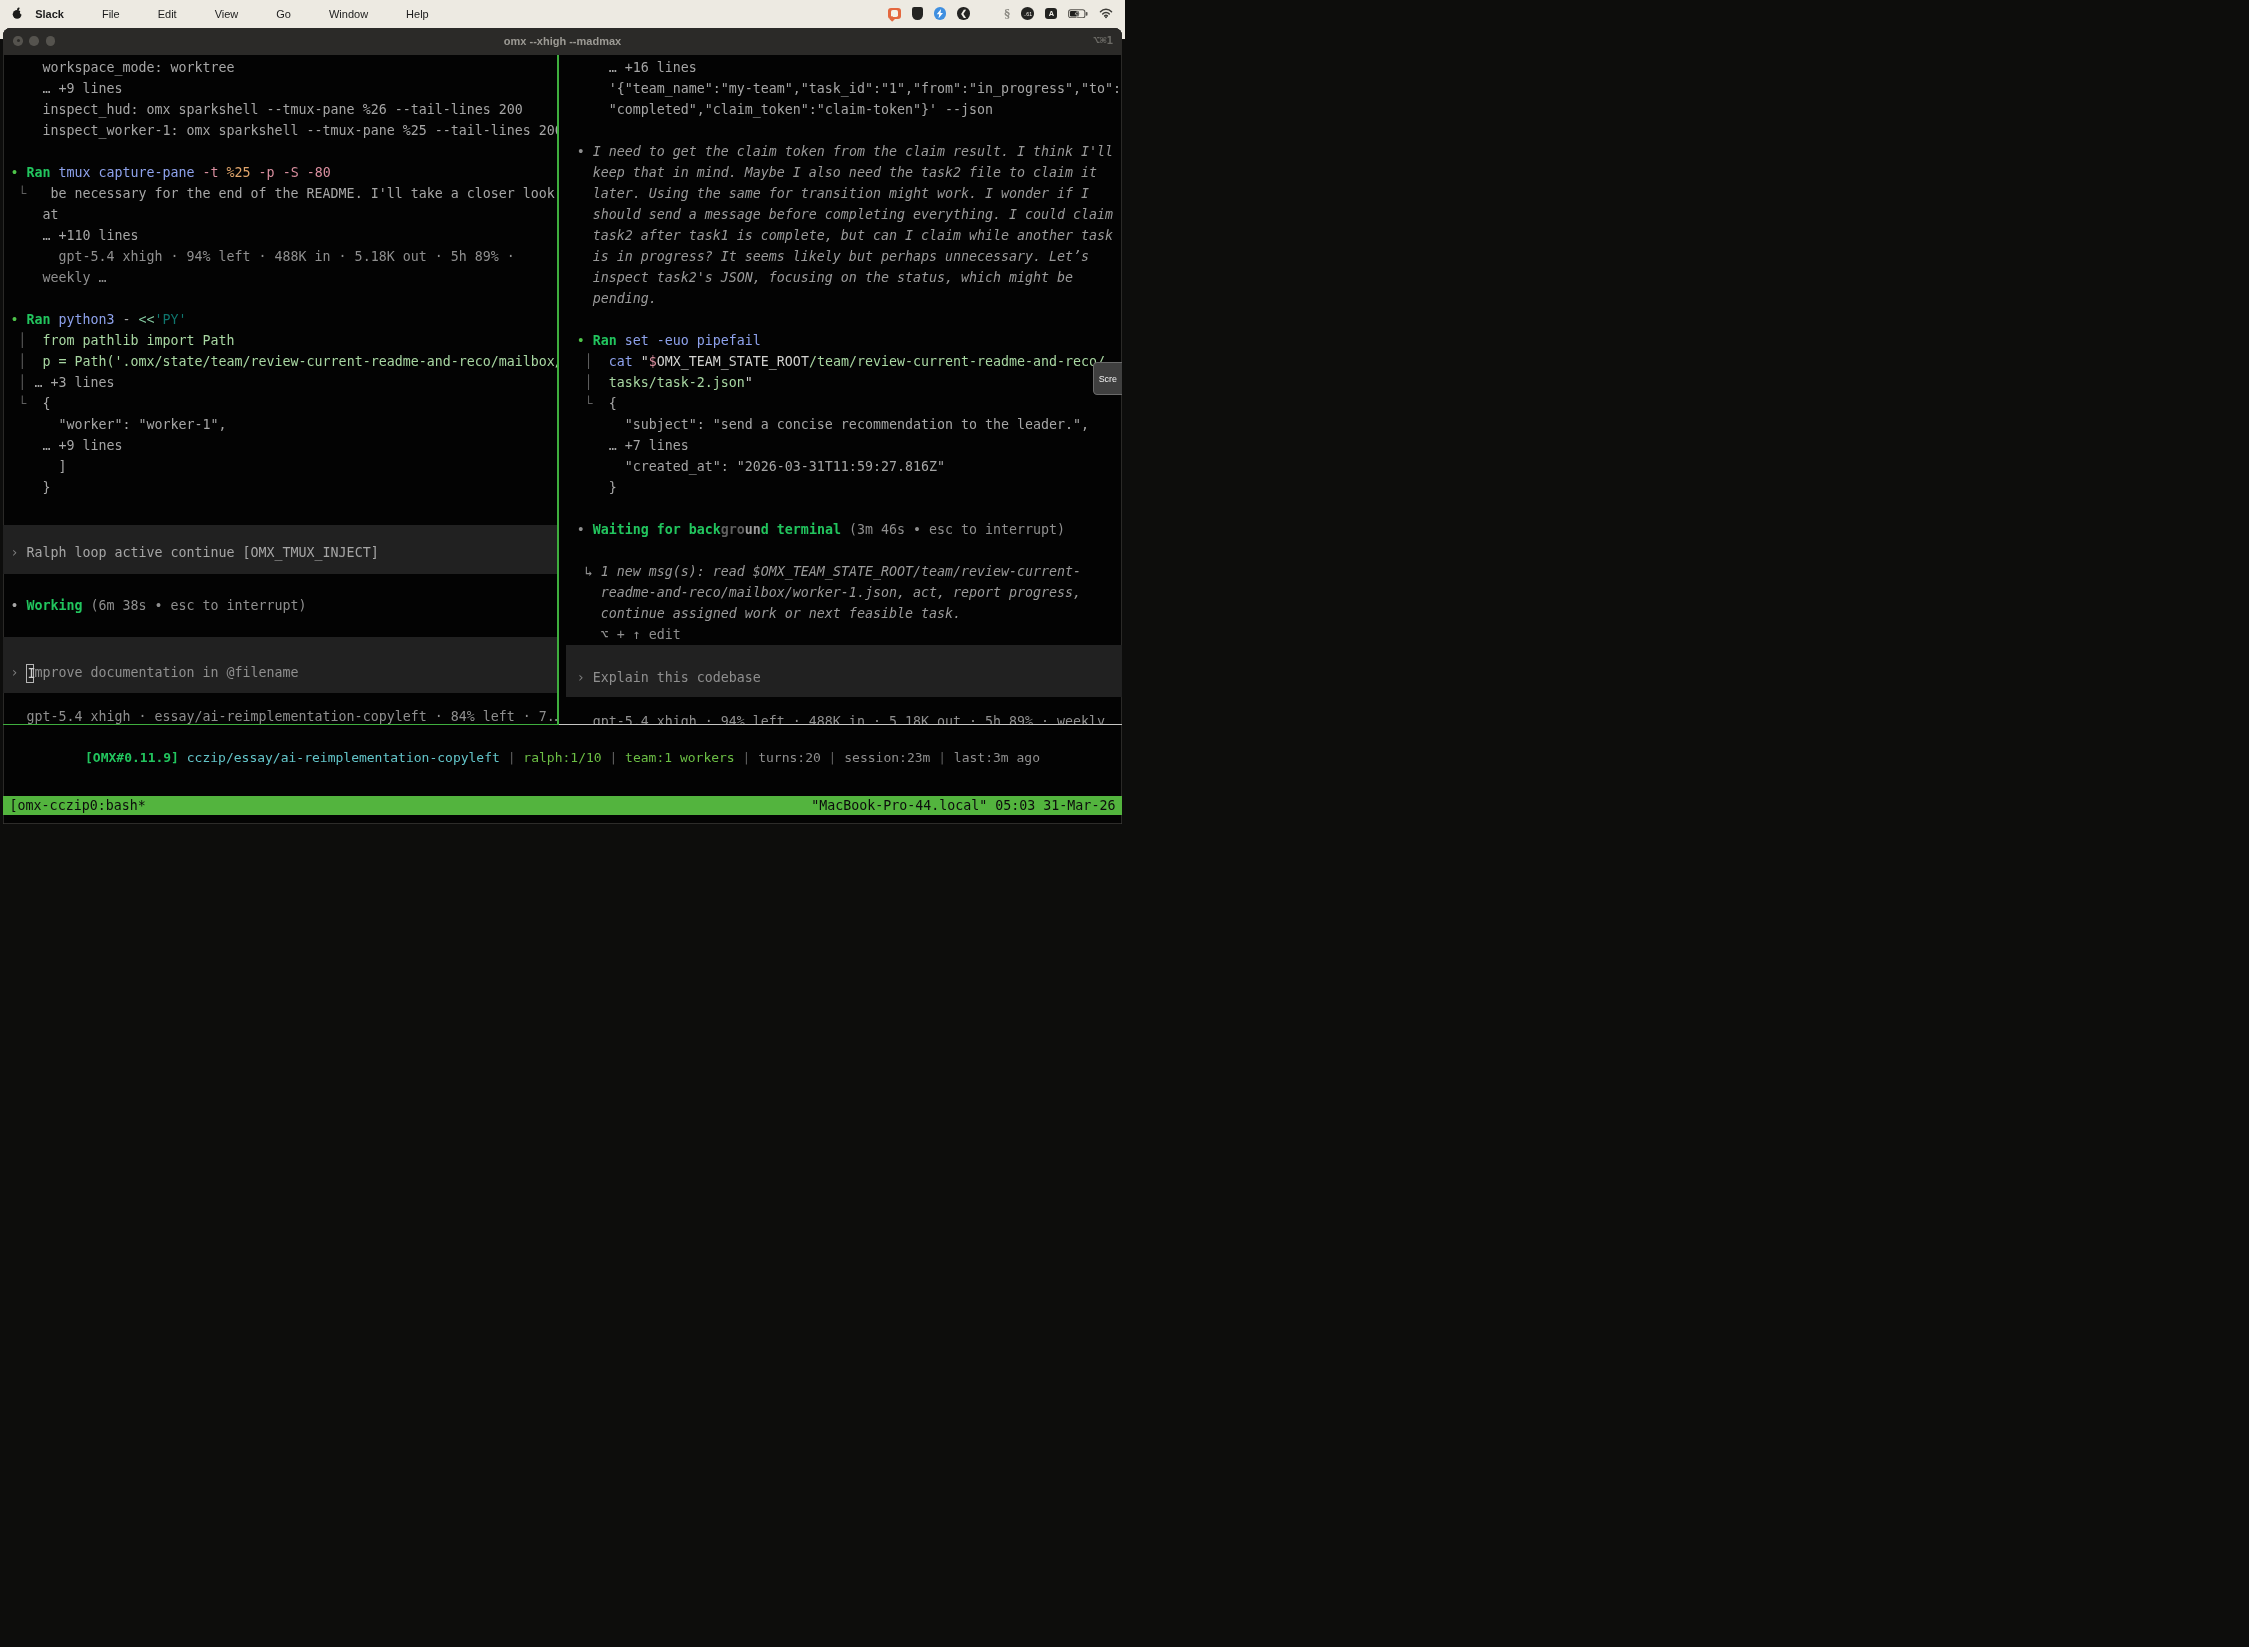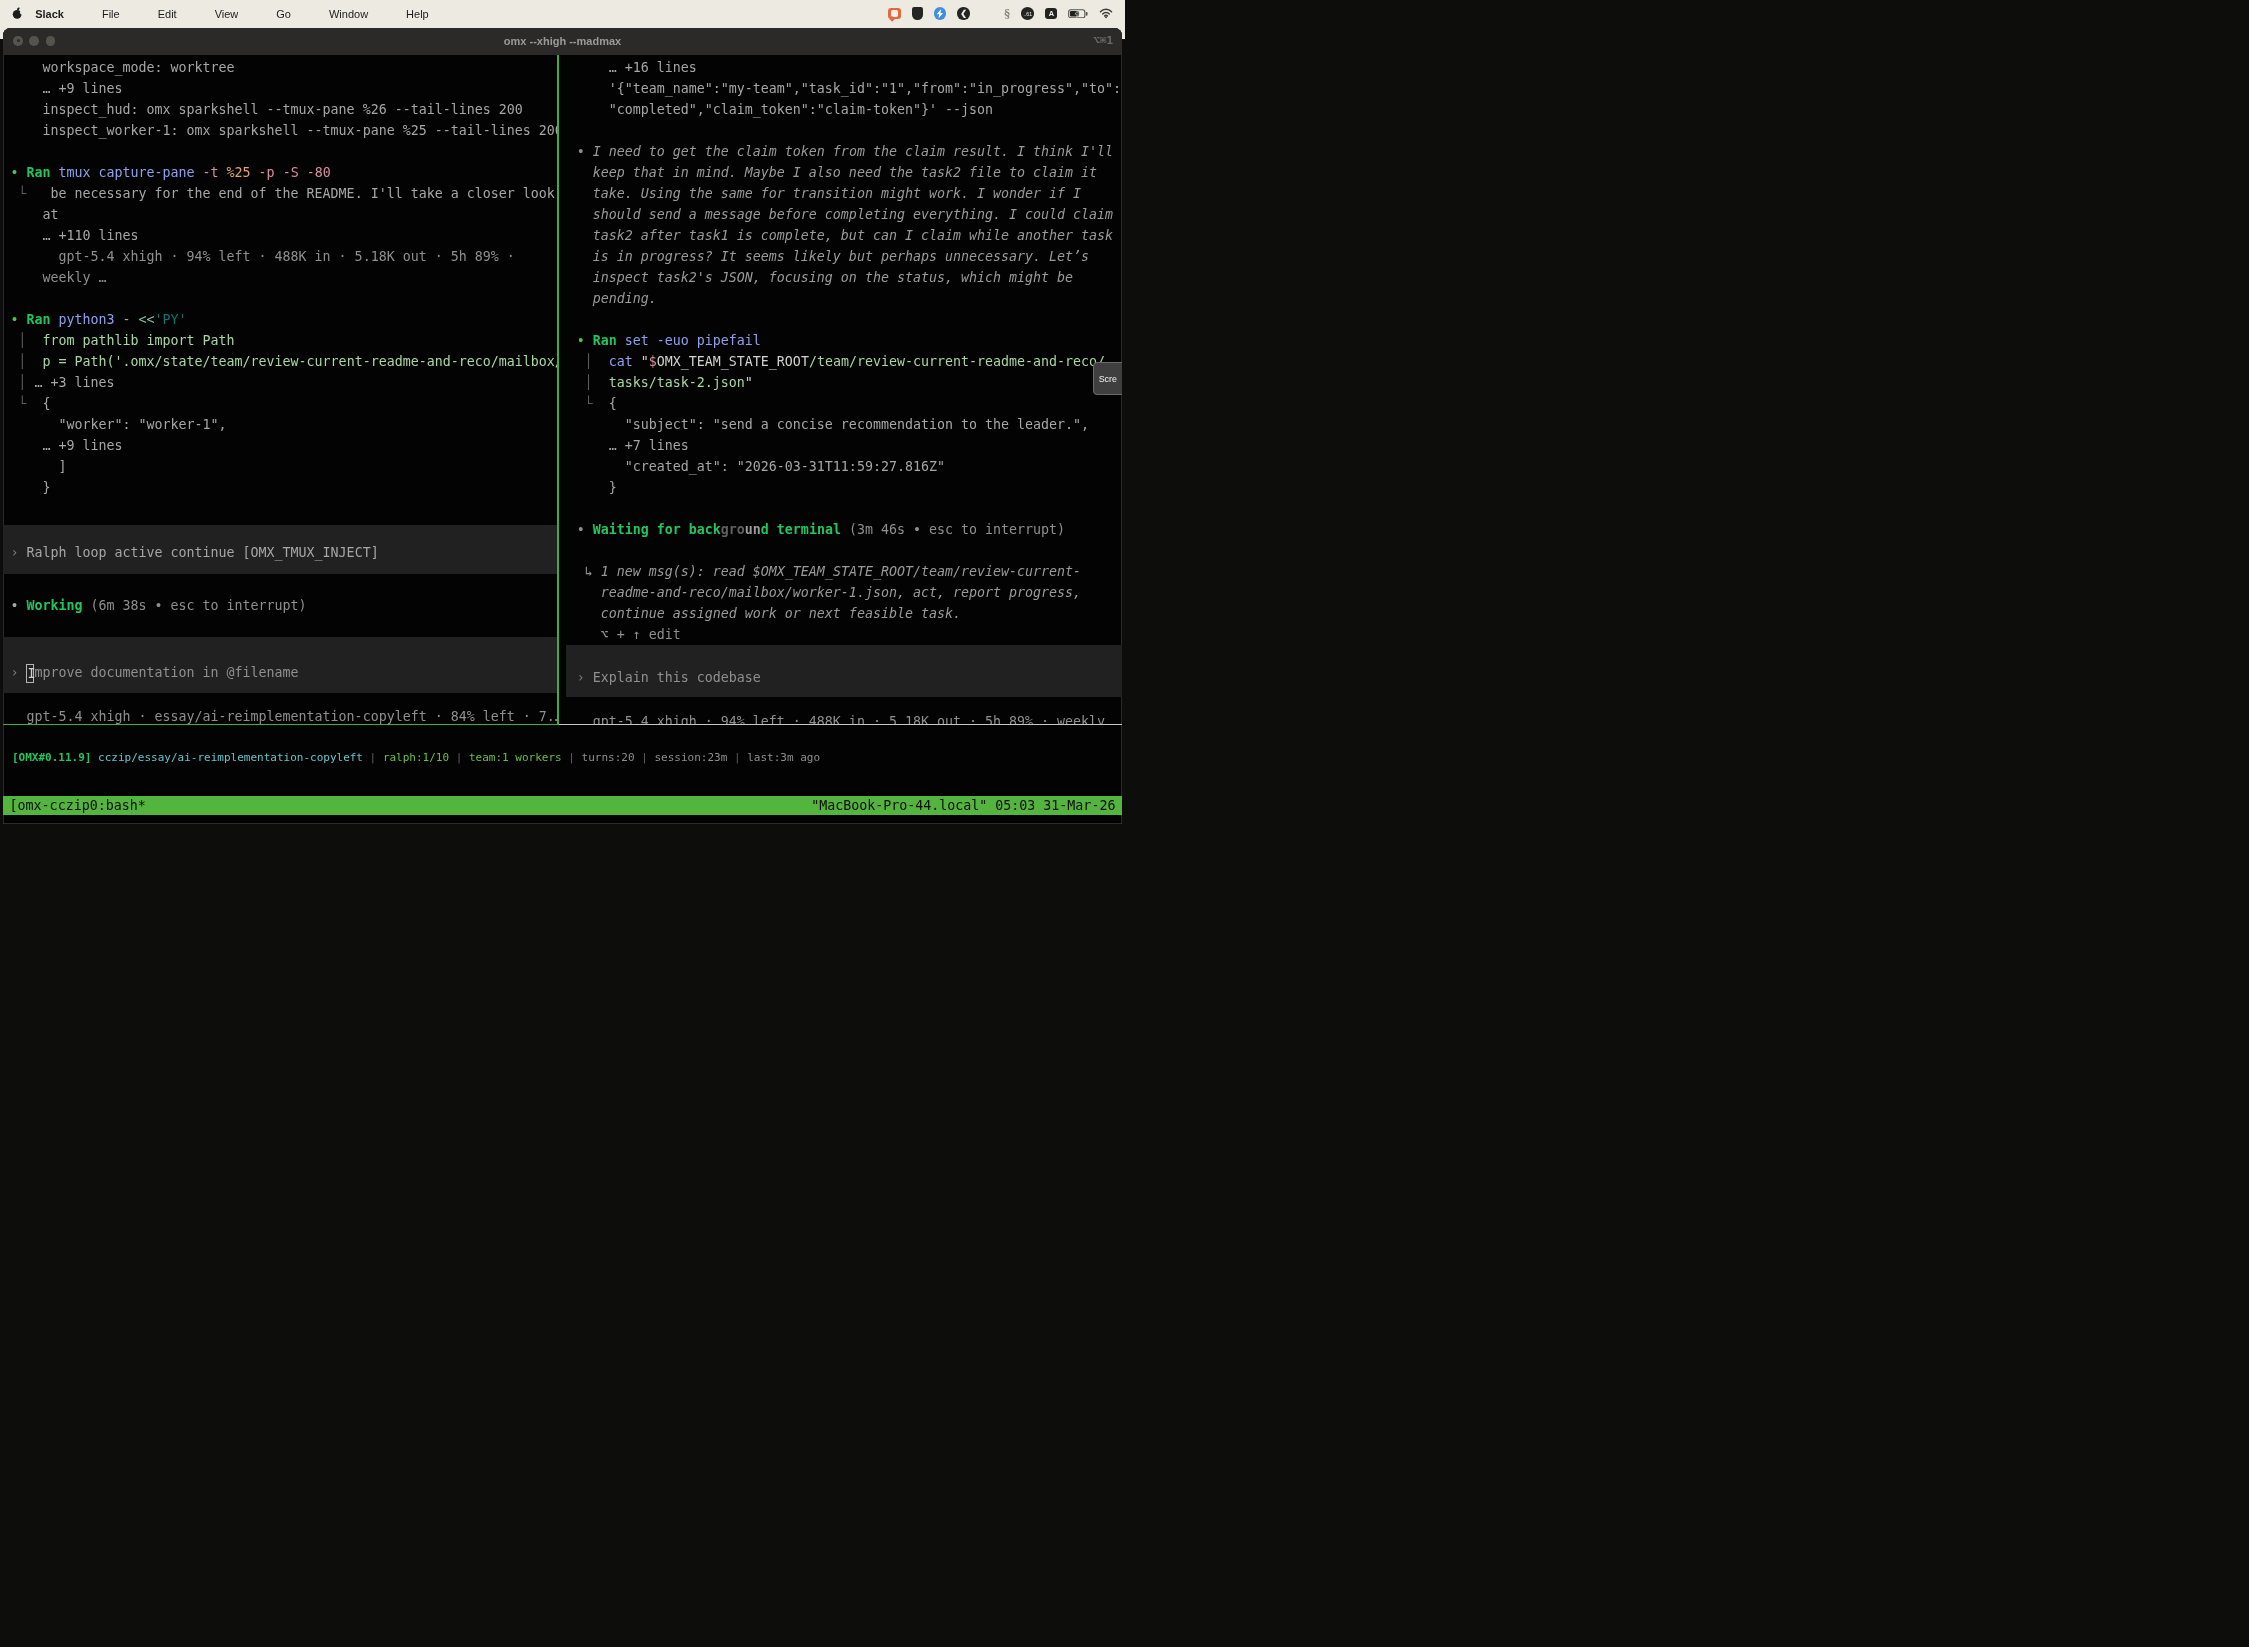"take. Using the same for" span.s-gi { text: take -> later }
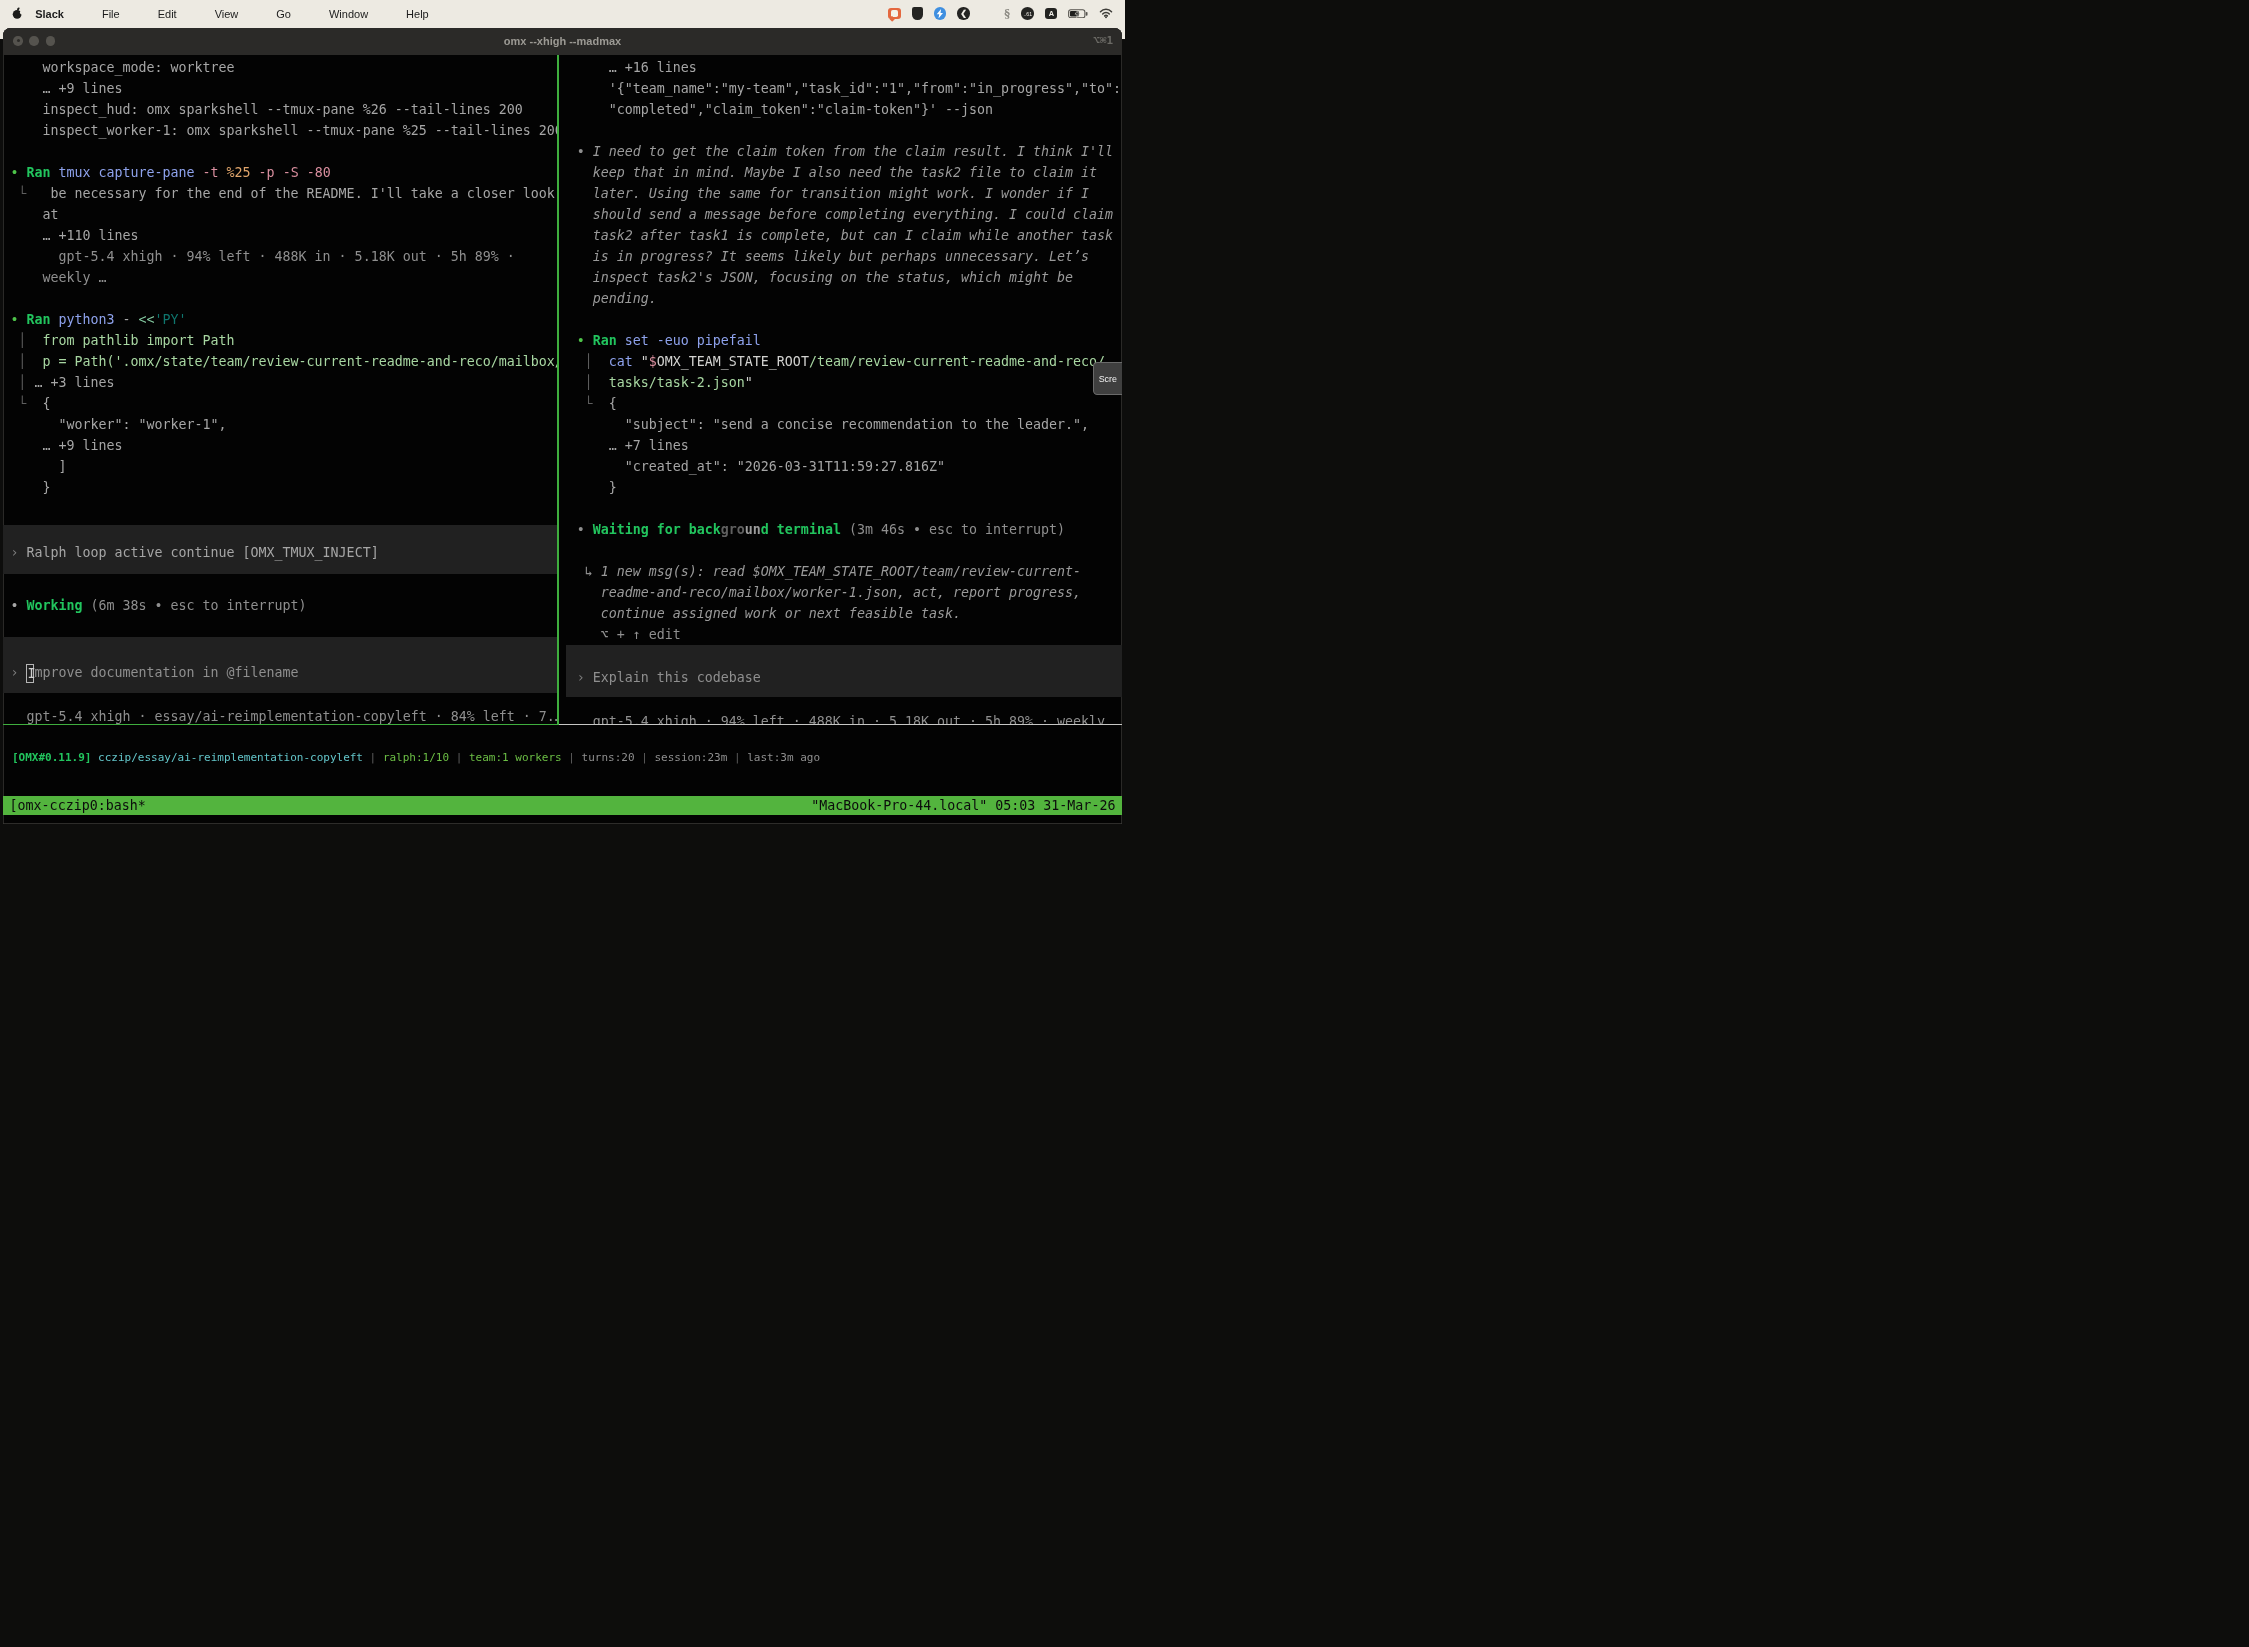"[OMX#0.11.9]" .omx { font-size: 11px -> 13px; left: 9px -> 0; text-align: none -> center }
